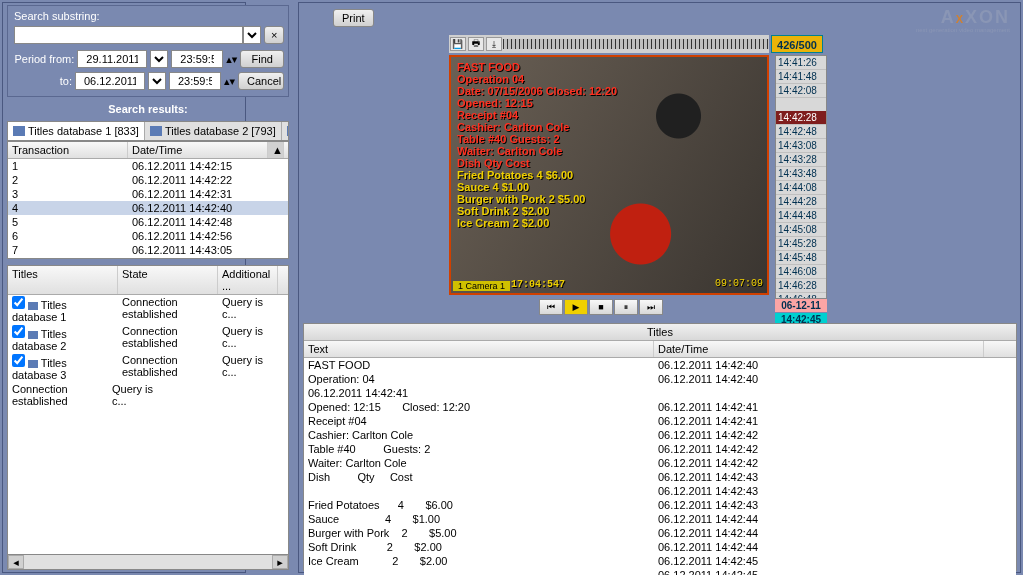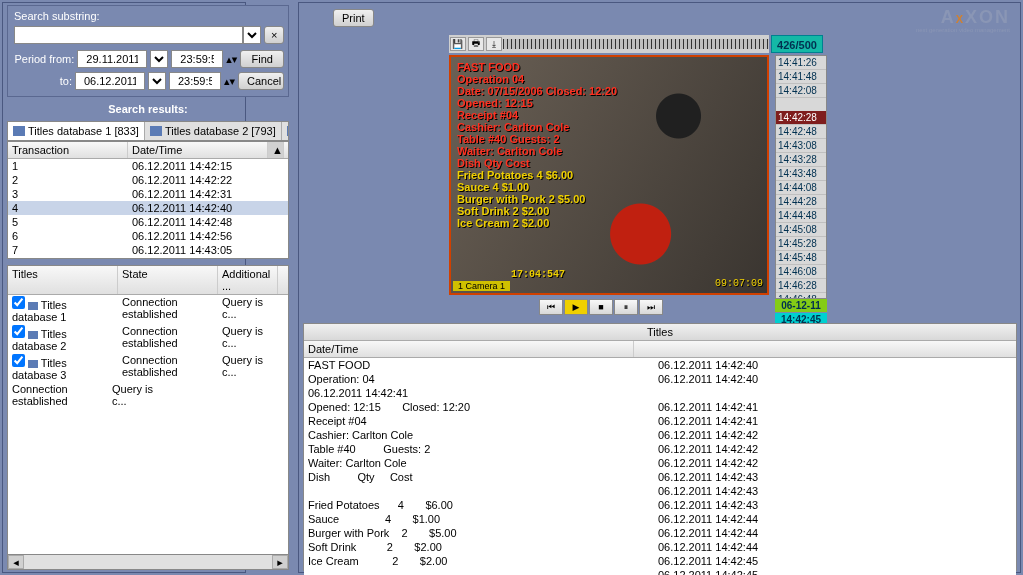"426/500" #frame-counter { background: #14b8a6 -> #eab308 }
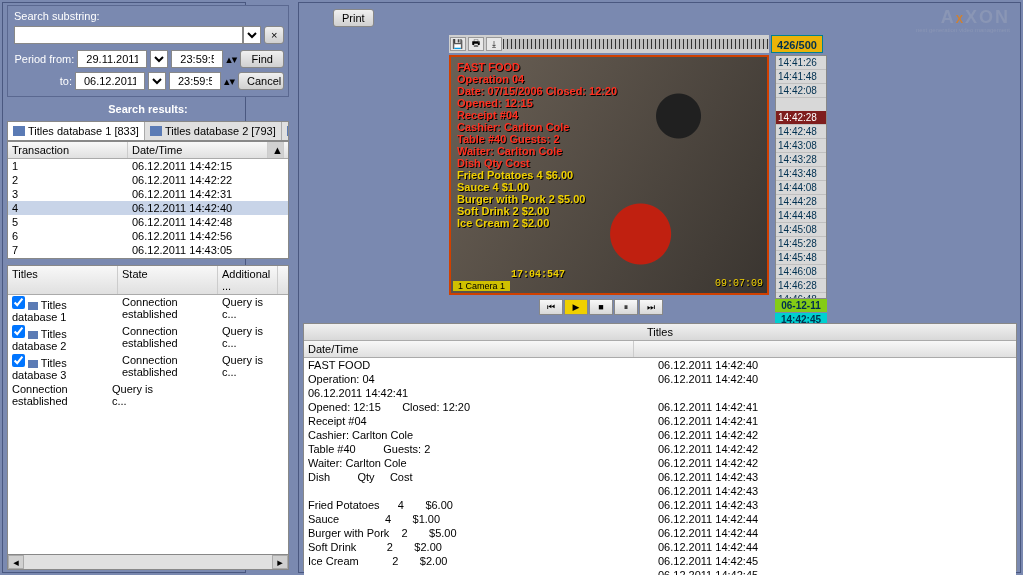"17:04:547" div.osd { bottom: 12px -> 2px }
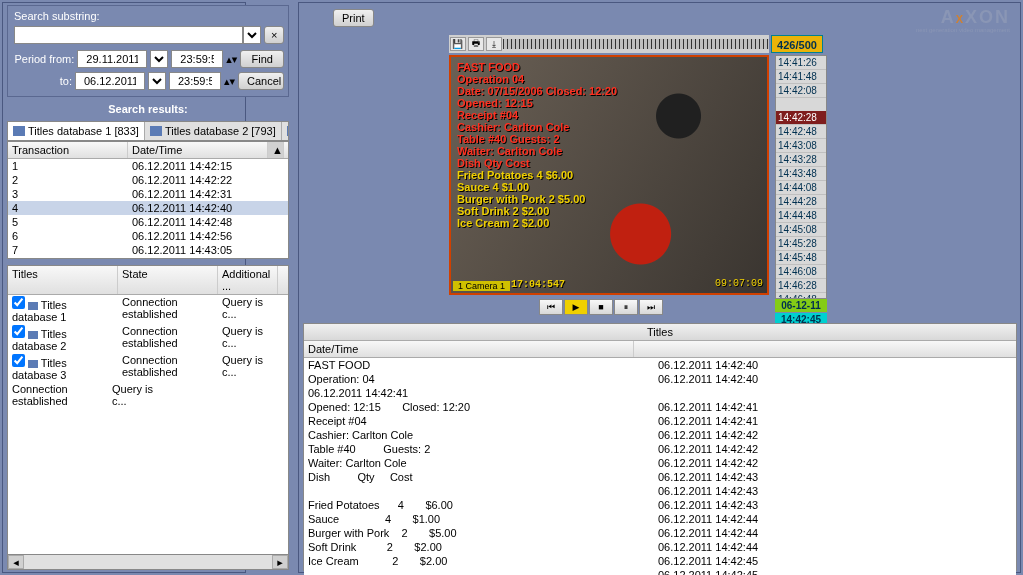"06-12-11" #date-stamp { background: #84cc16 -> #fca5a5 }
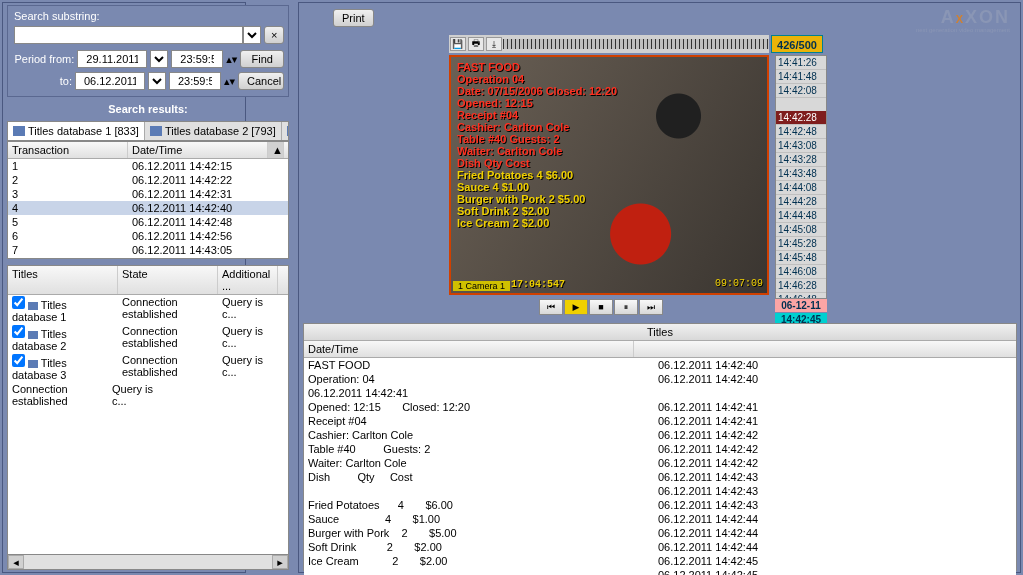"Text" div.col-text { html: none -> <div>Text</div> }
